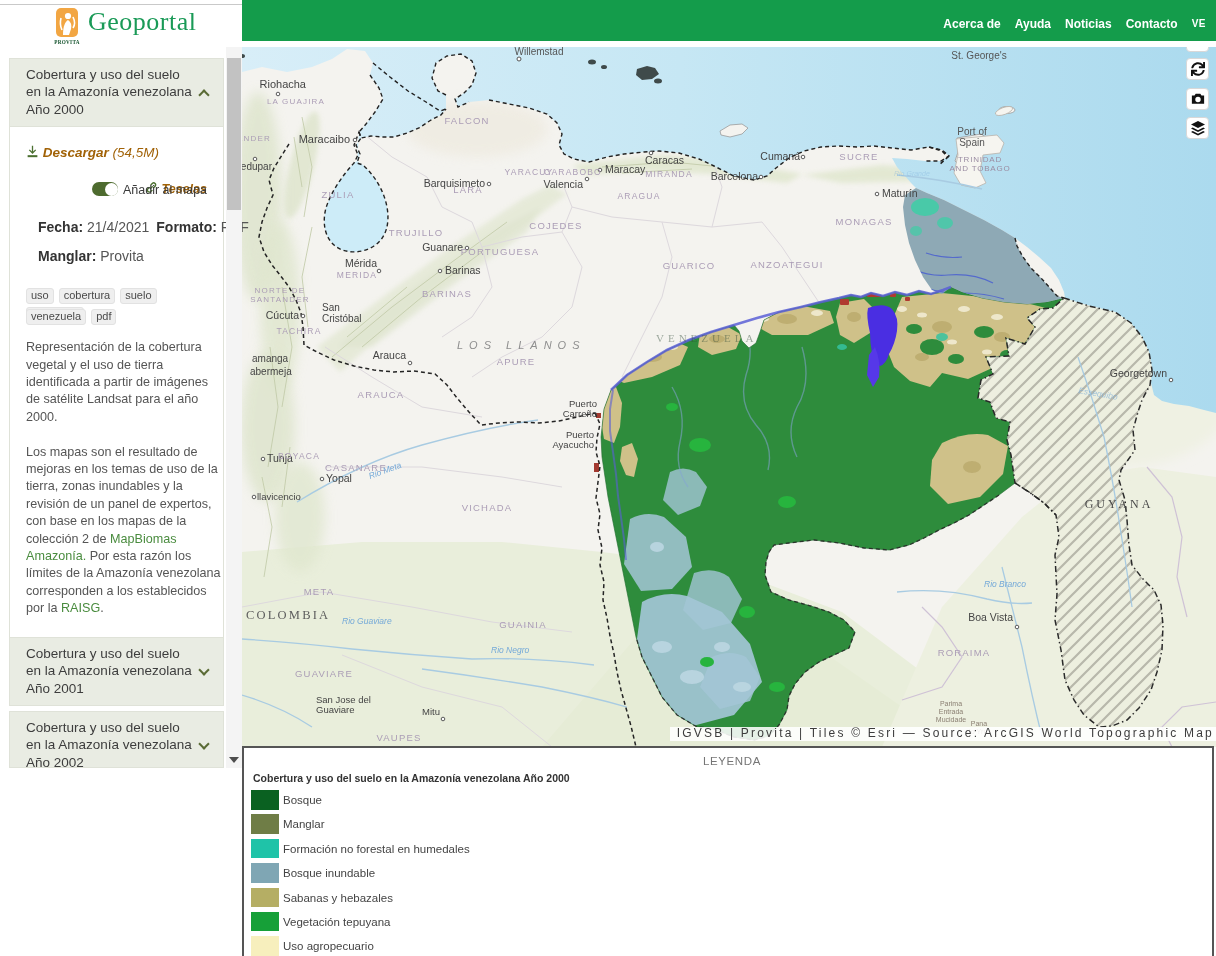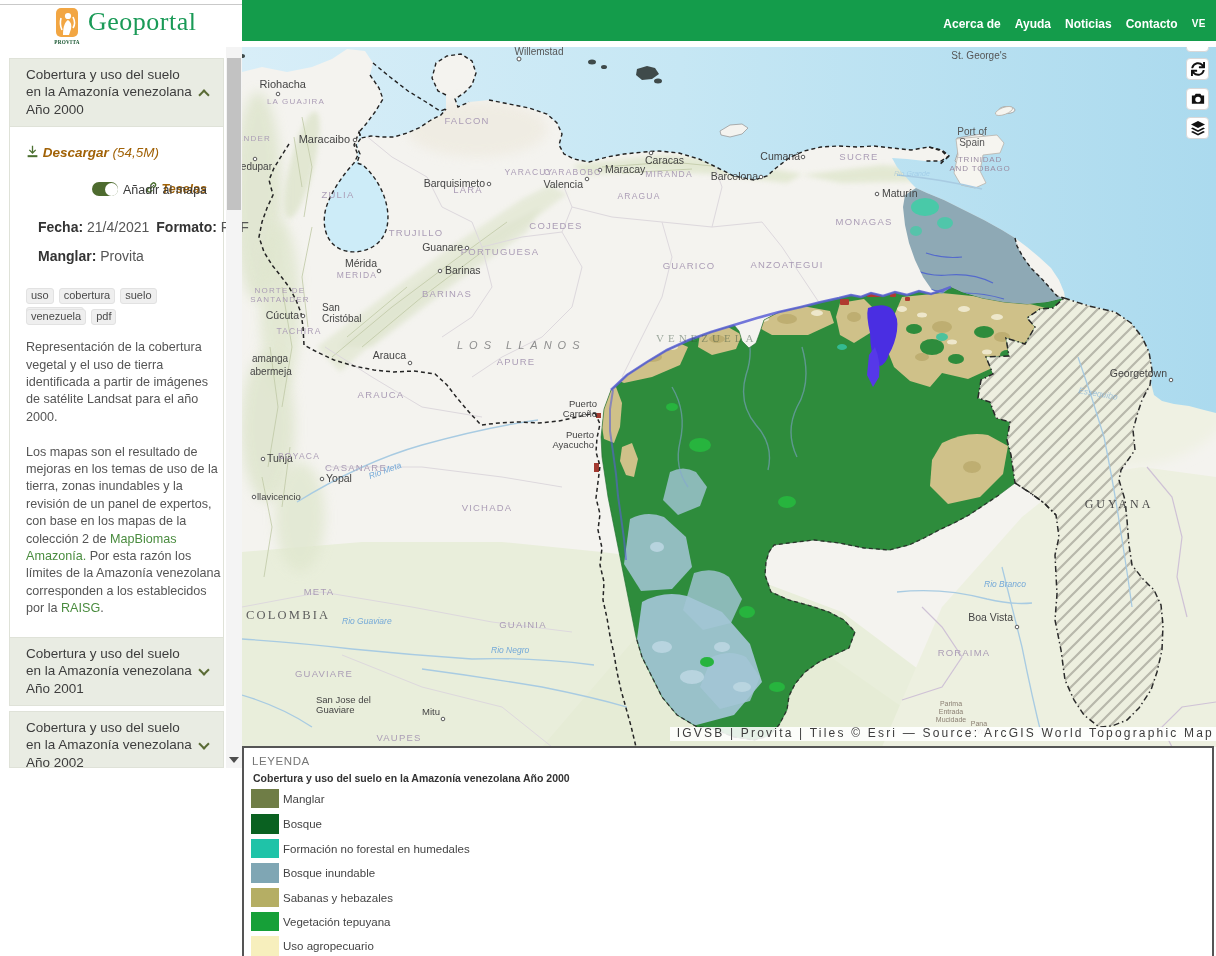"LEYENDA" #legend .ltitle { text-align: none -> center }
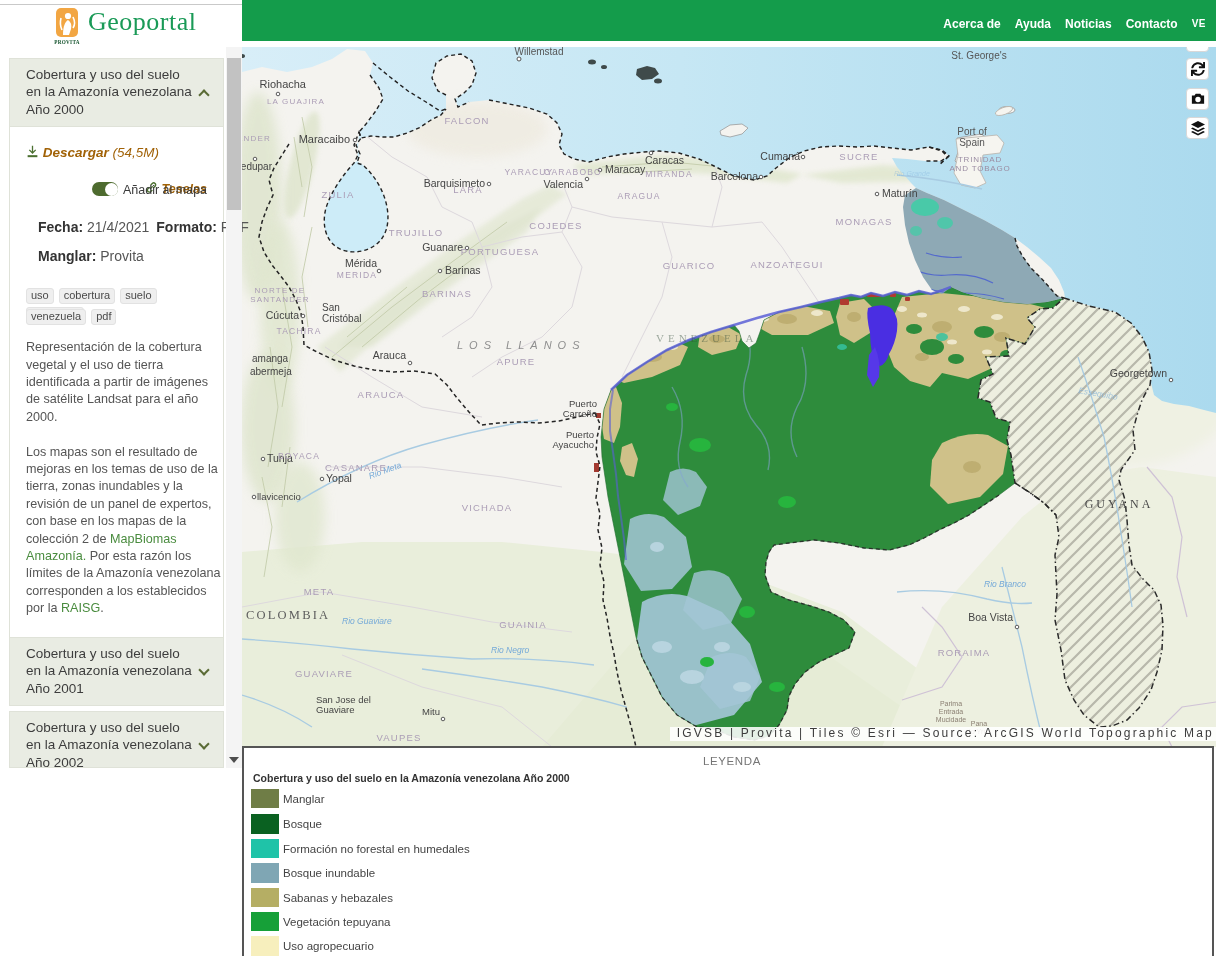"Manglar" div.litem { order: before "Bosque" -> after "Bosque" }
